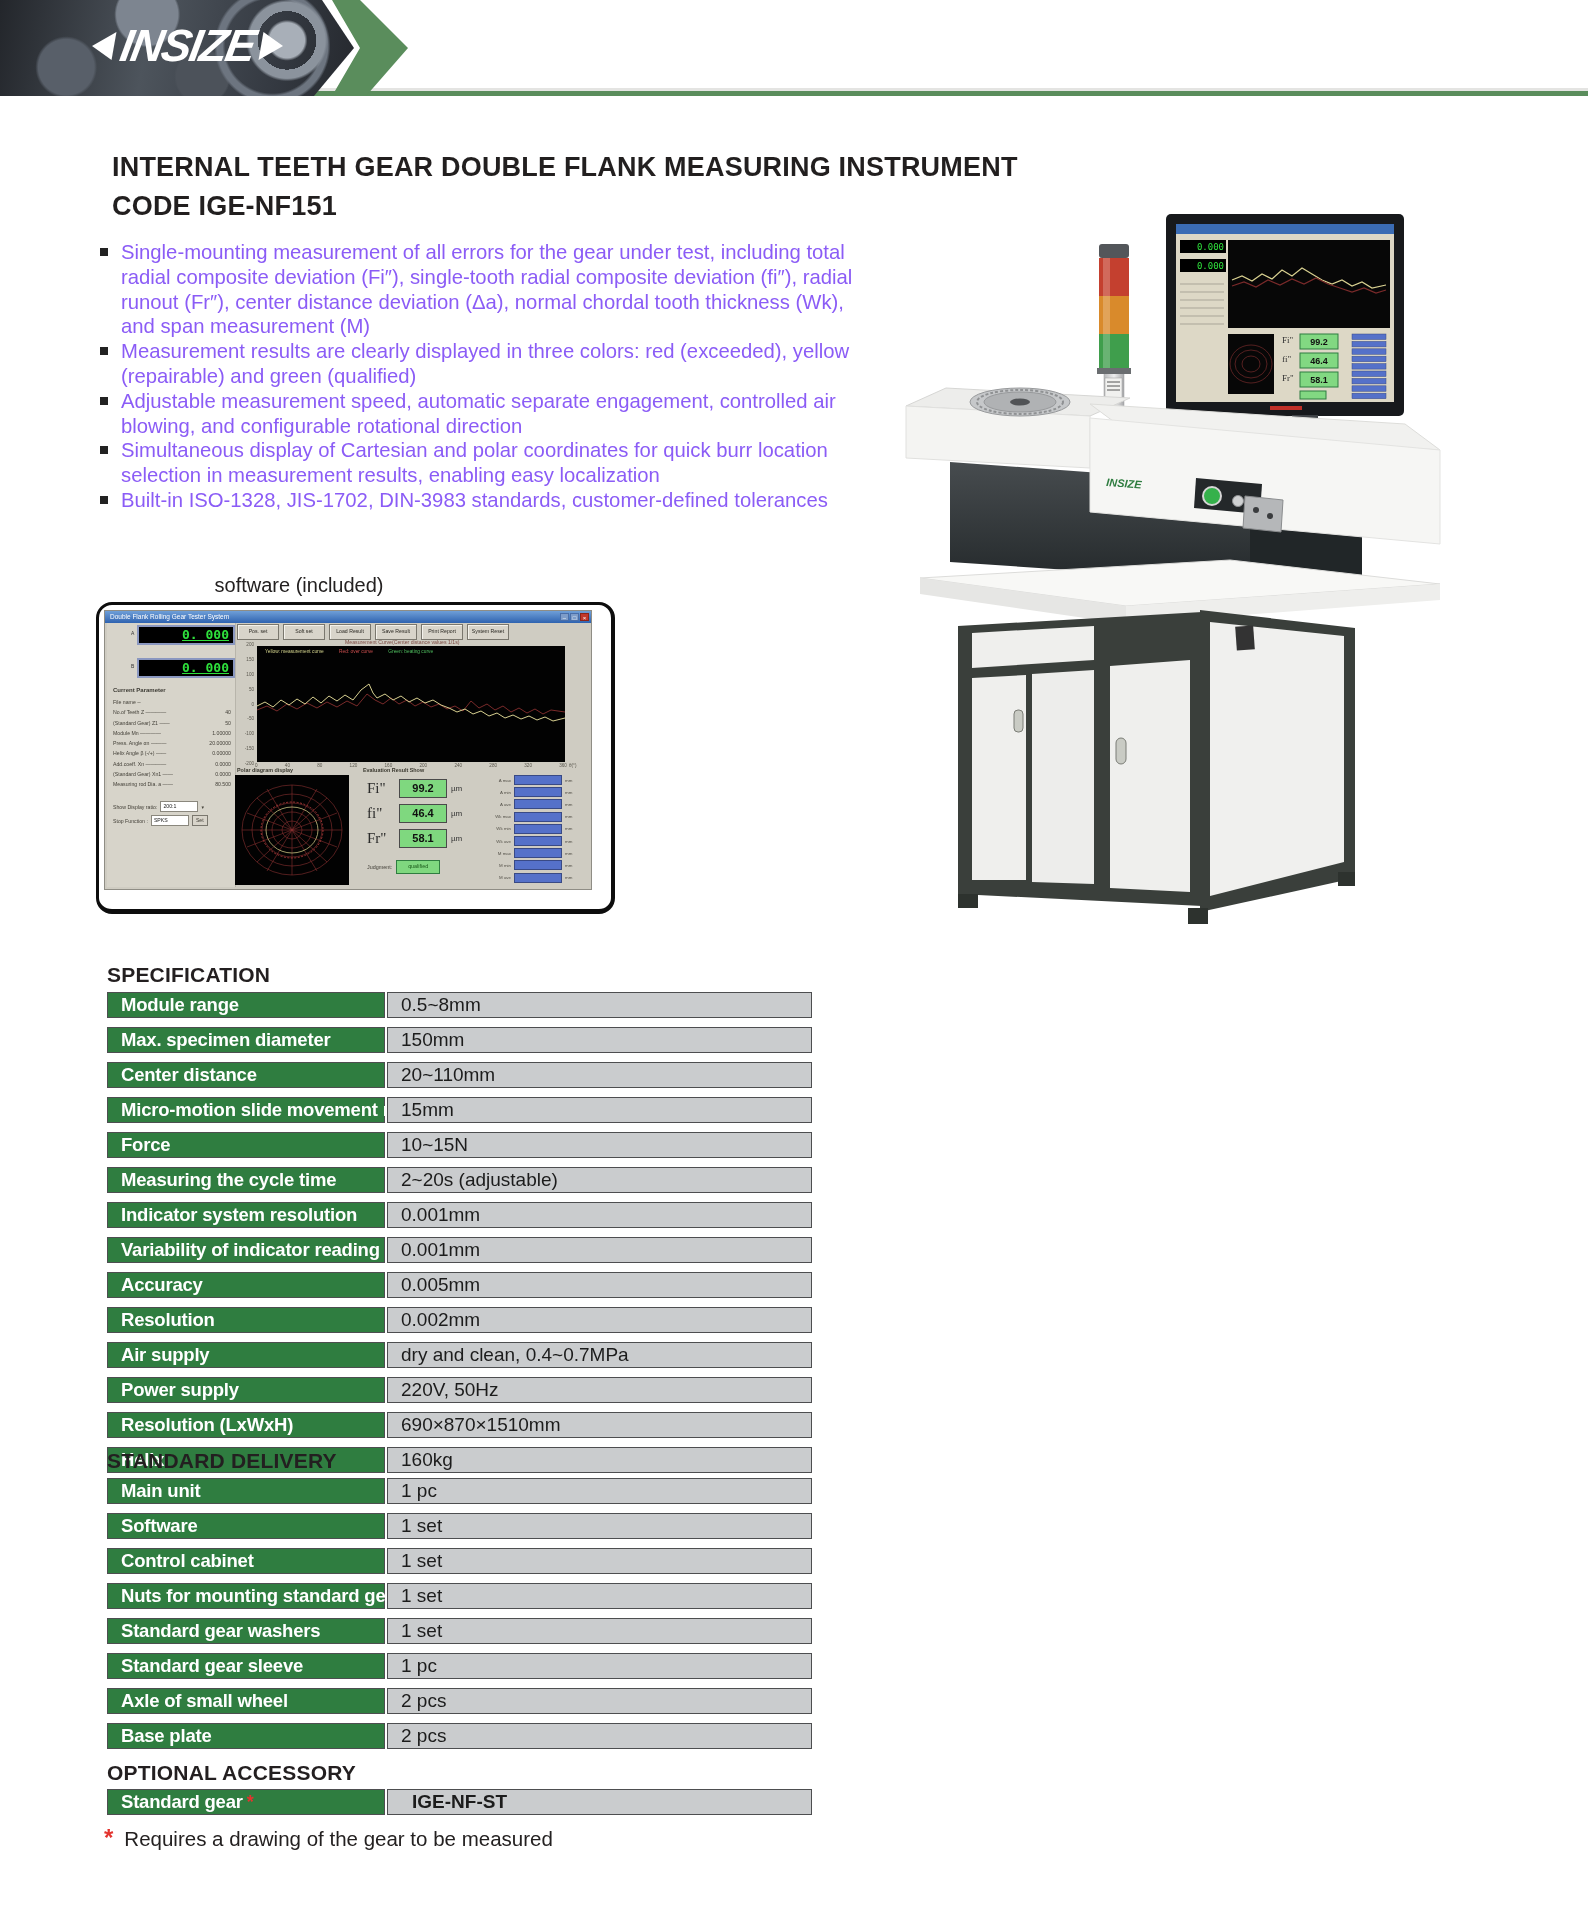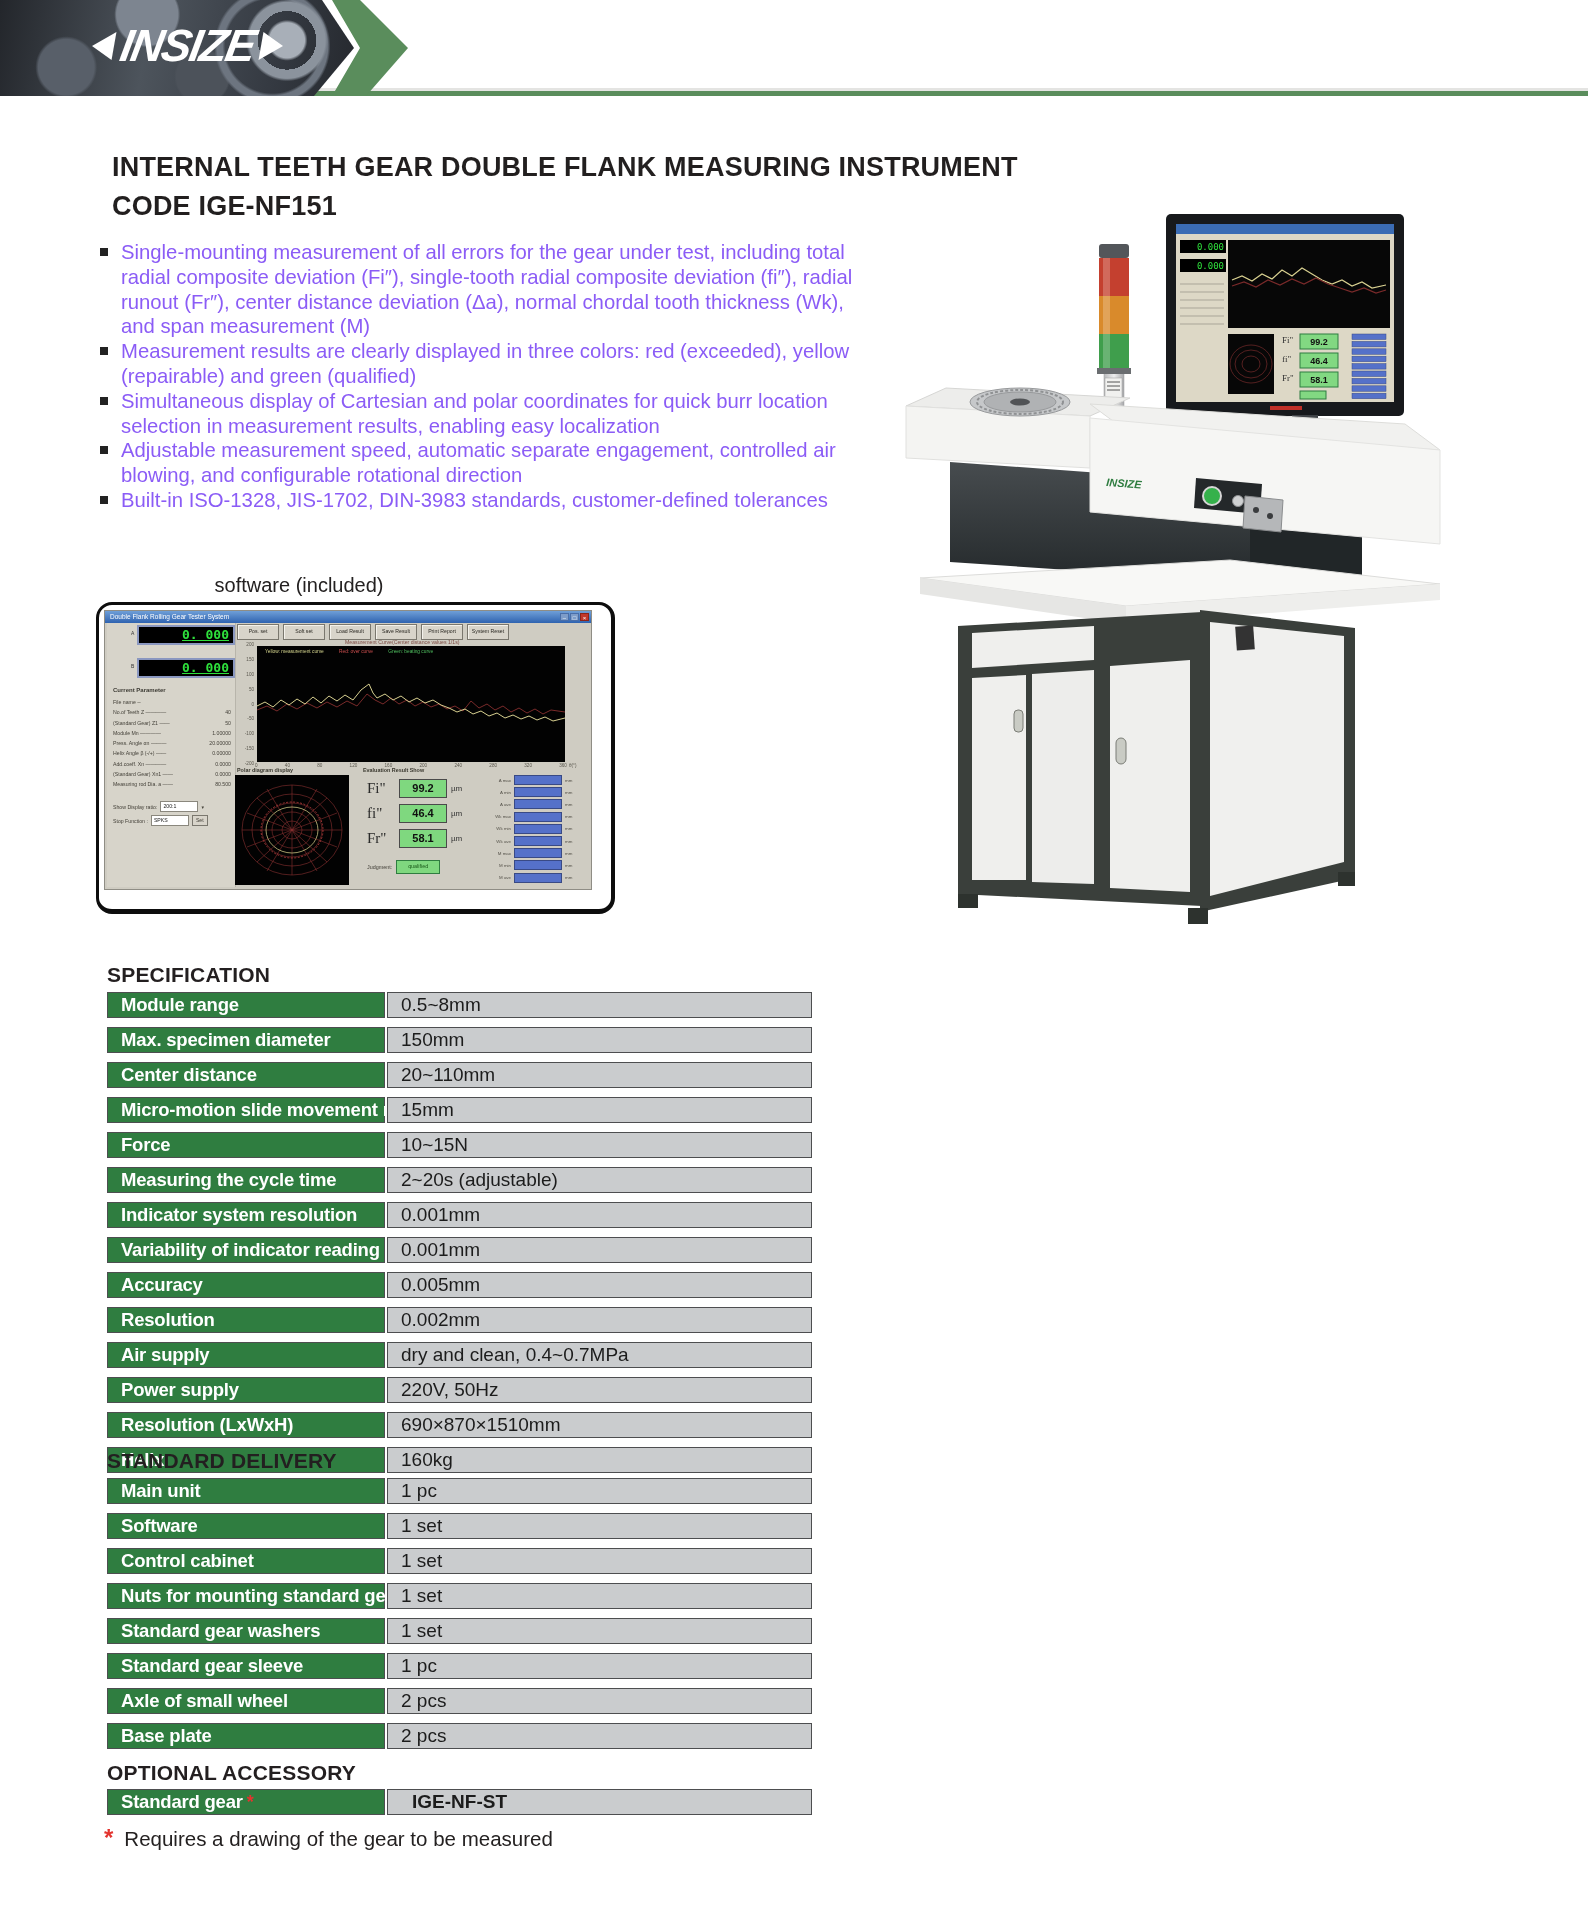"Simultaneous display of Cartesian and" div.feat { order: before "Adjustable measurement speed, automatic" -> after "Adjustable measurement speed, automatic" }
